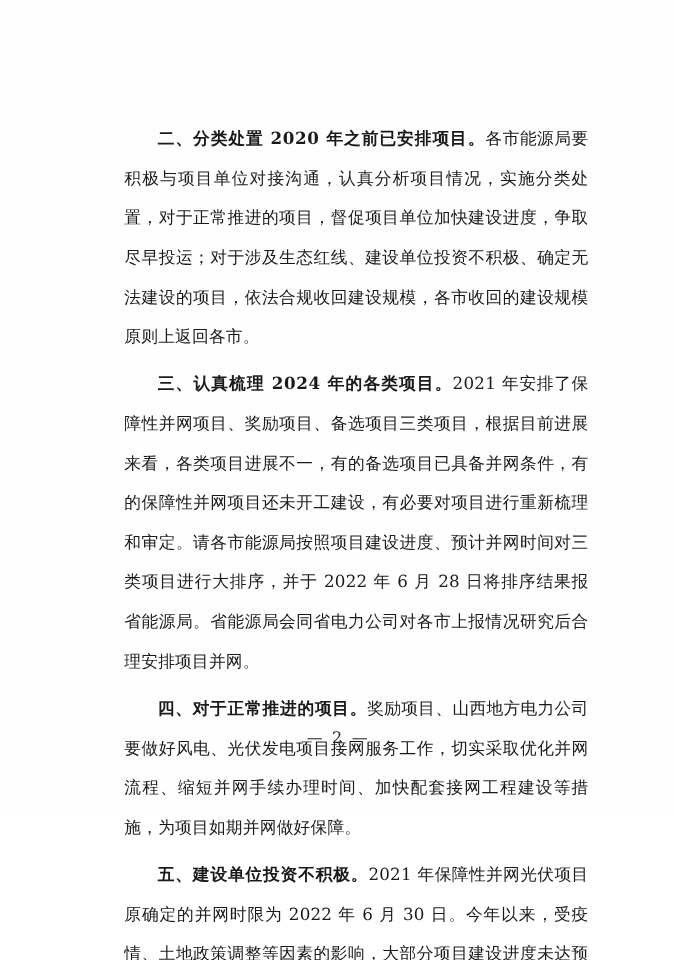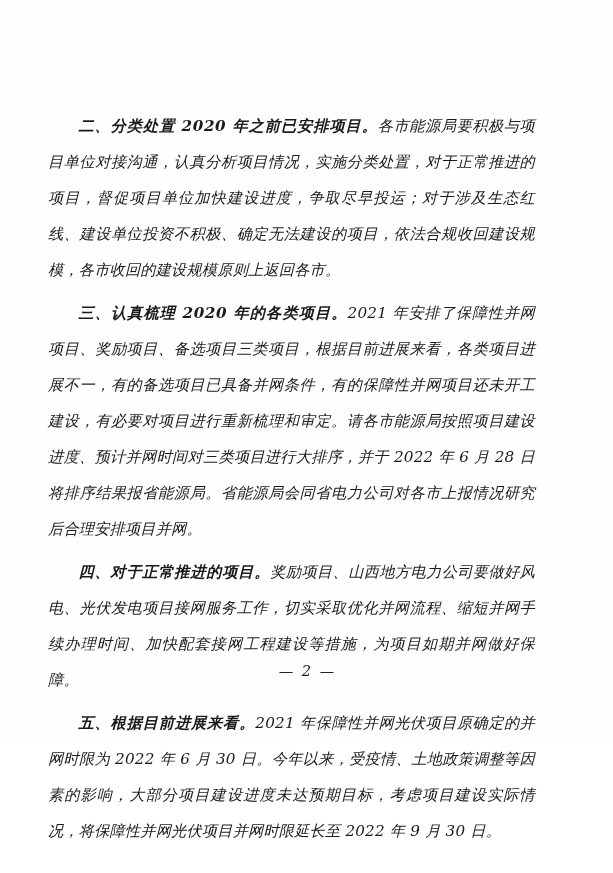"二、分类处置 2020" .page { font-style: italic -> none; padding: 108px 78px 0 48px -> 108px 78px 0 113px }
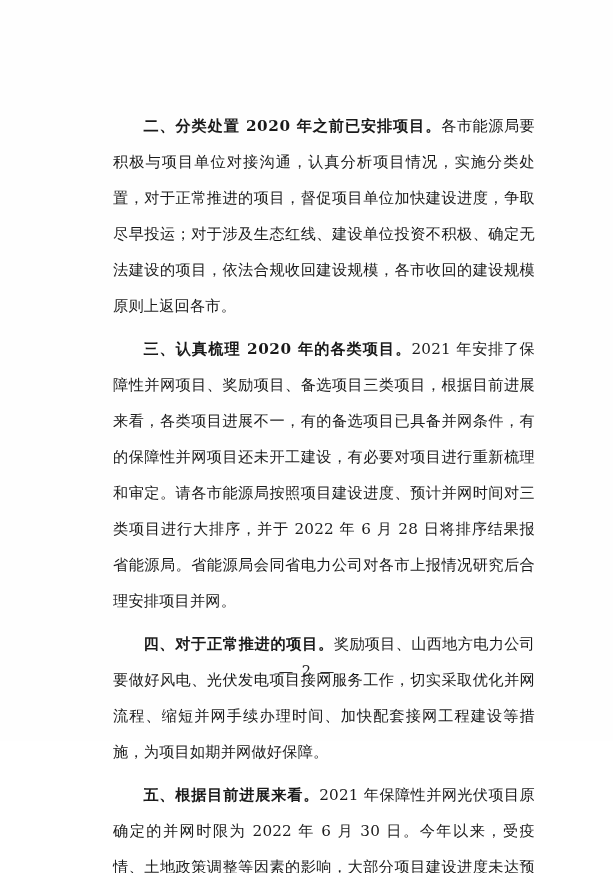"三、认真梳理 2020 年的各类项目。" span.lead { text: 2020 -> 2024 }
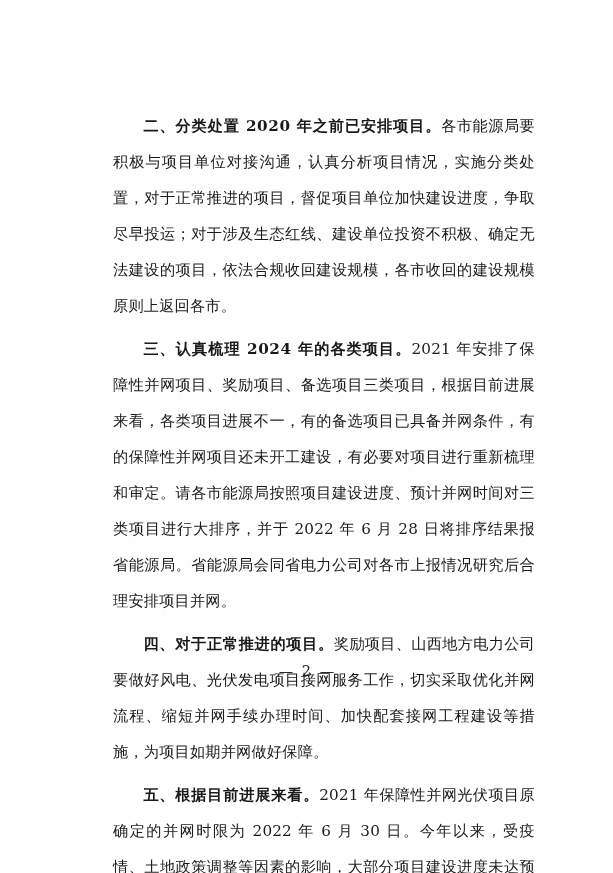"五、根据目前进展来看。" span.lead { text: 根据目前进展来看 -> 建设单位投资不积极 }
